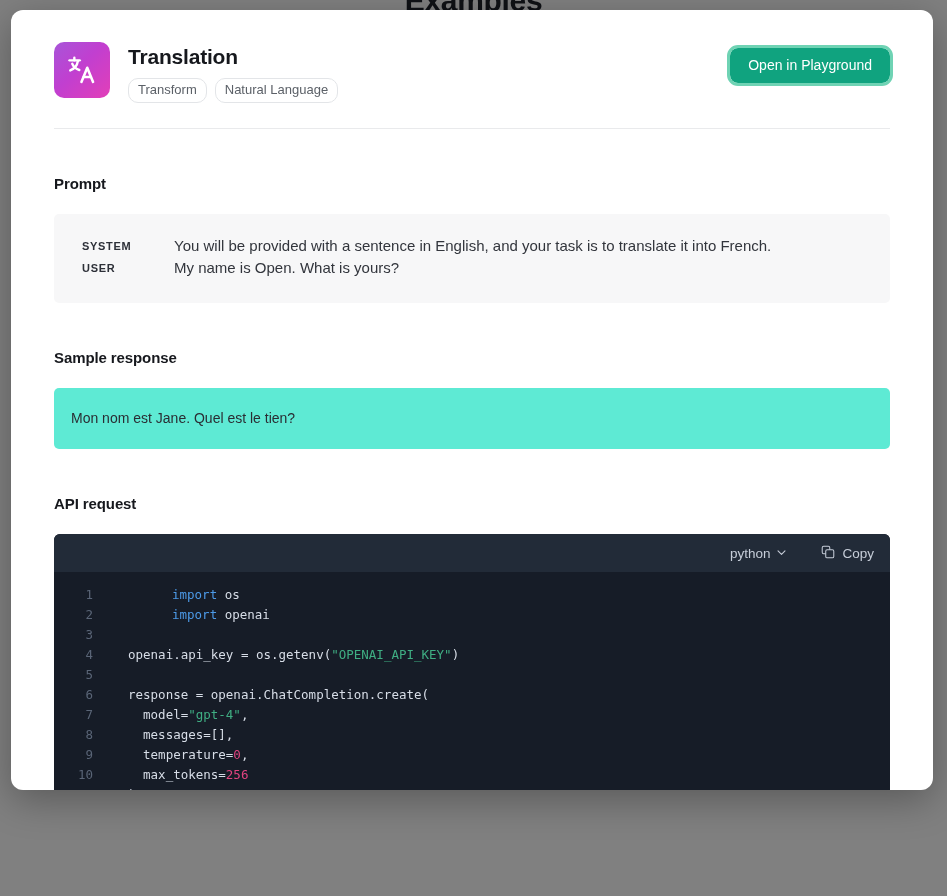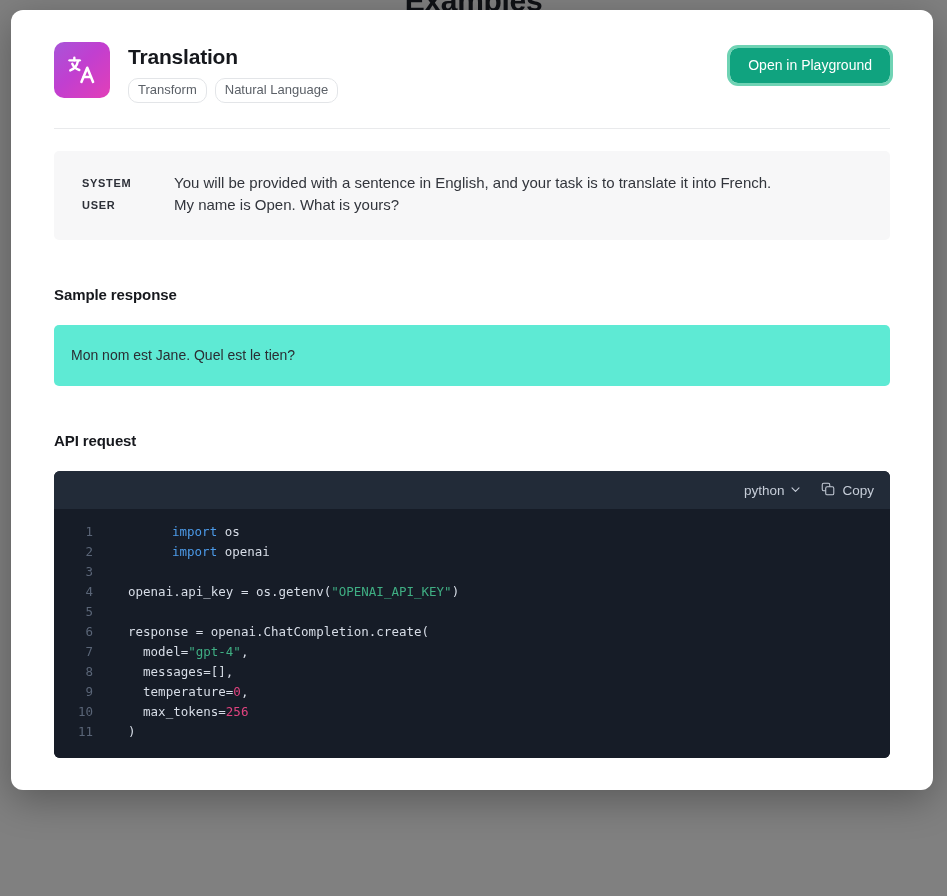"Prompt" div.section-heading { html: none -> <div>Prompt</div> }
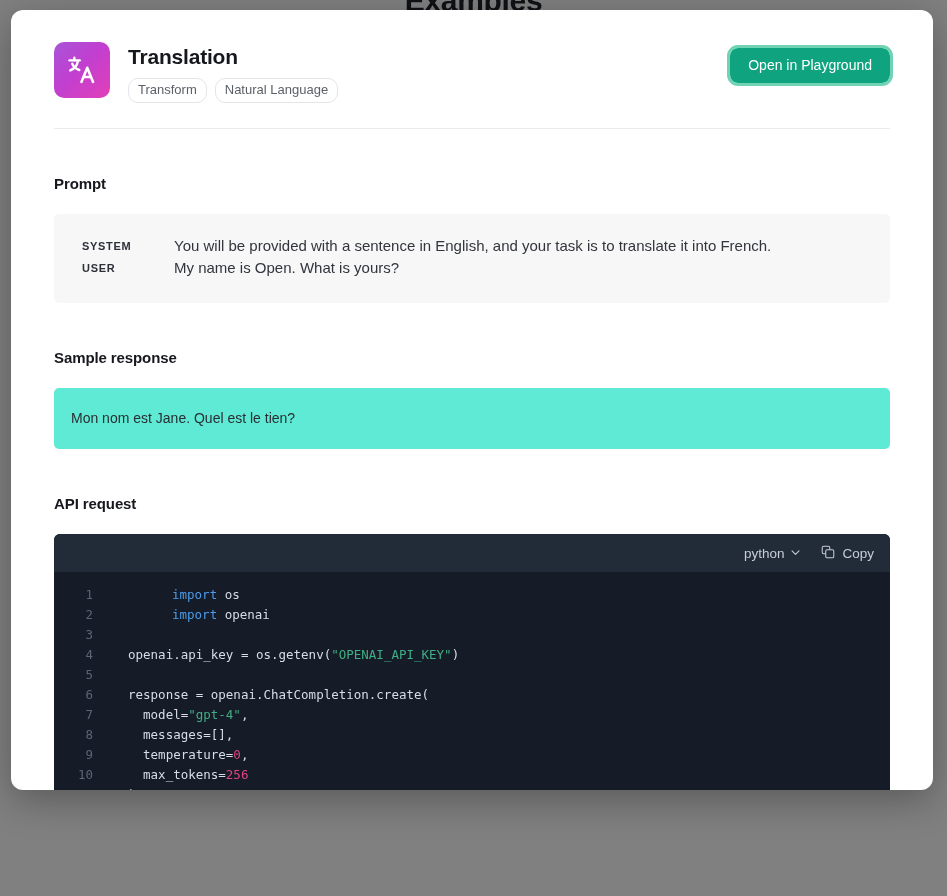"python" .code-header { gap: 20px -> 34px }
